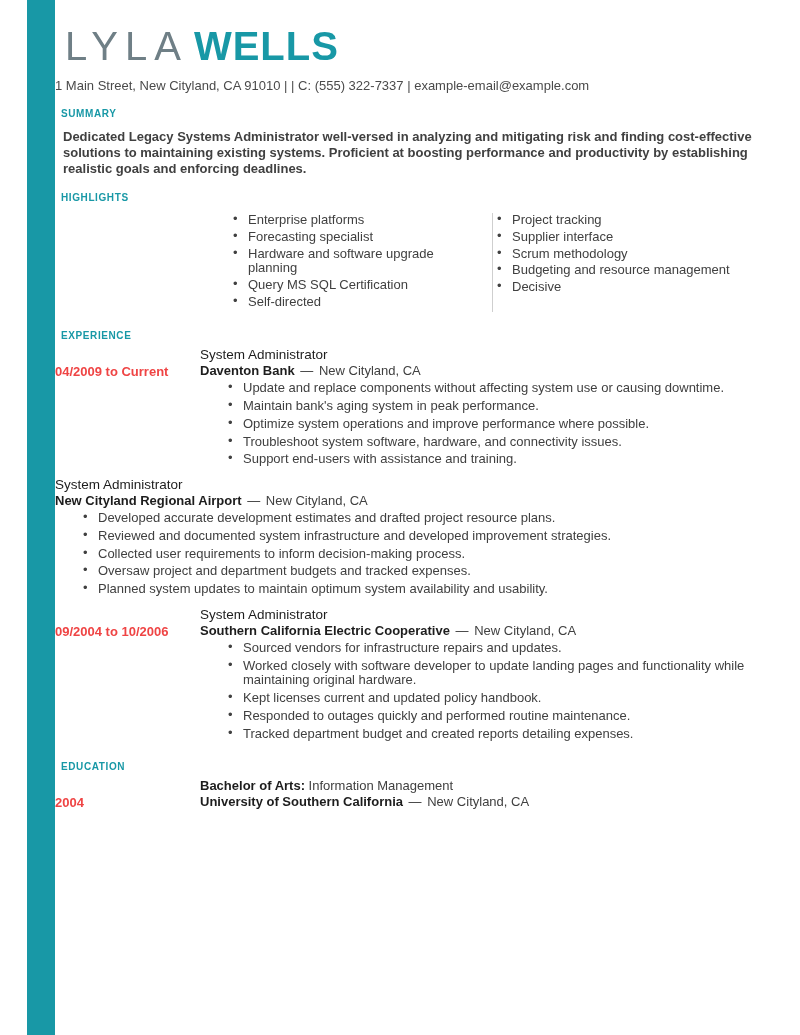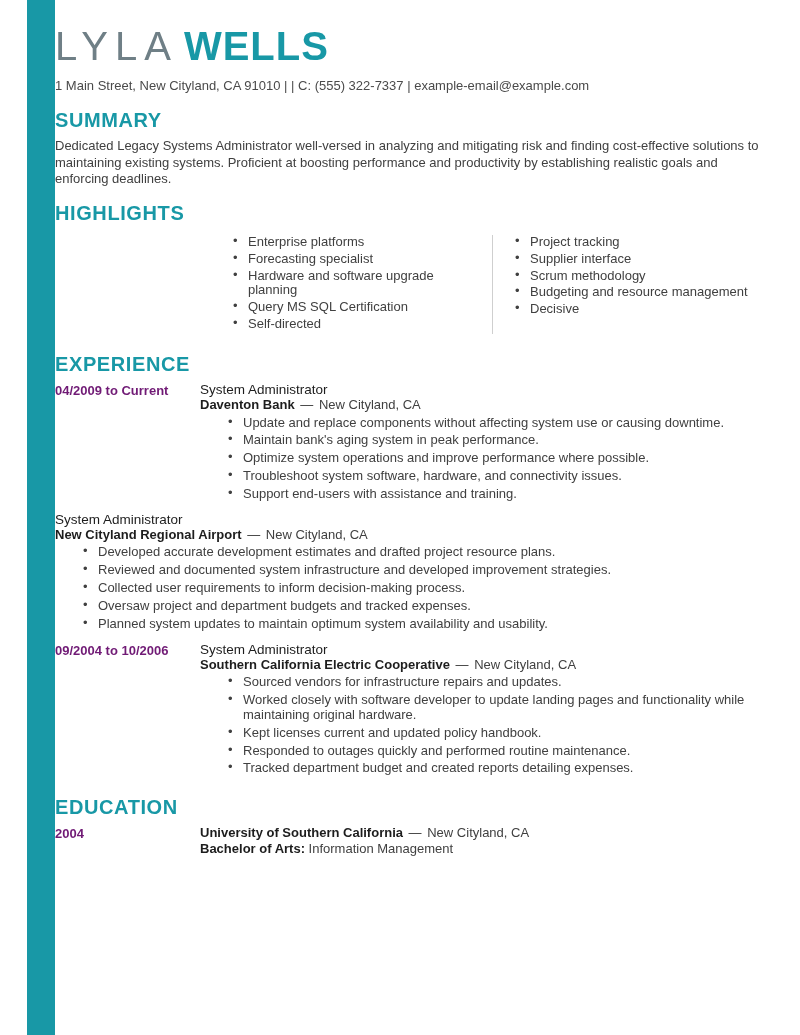"LYLA" .name .first { margin-left: none -> 10px }
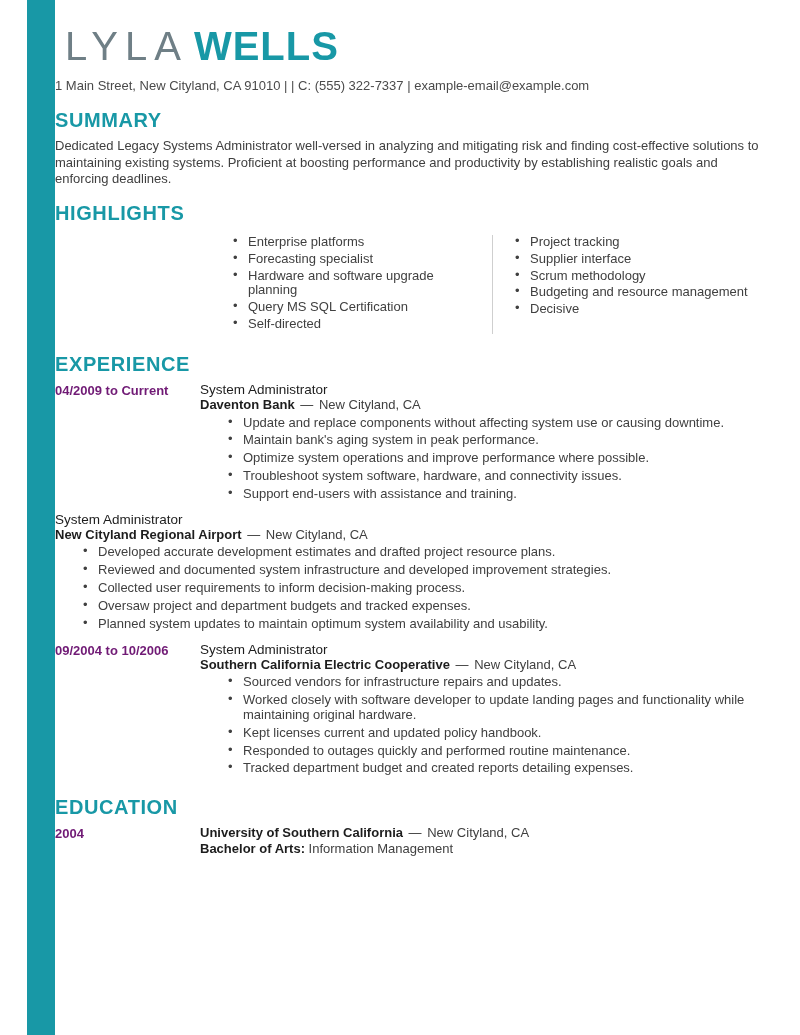"SUMMARY" h2.sec { font-size: 20px -> 10px; padding-left: none -> 6px }
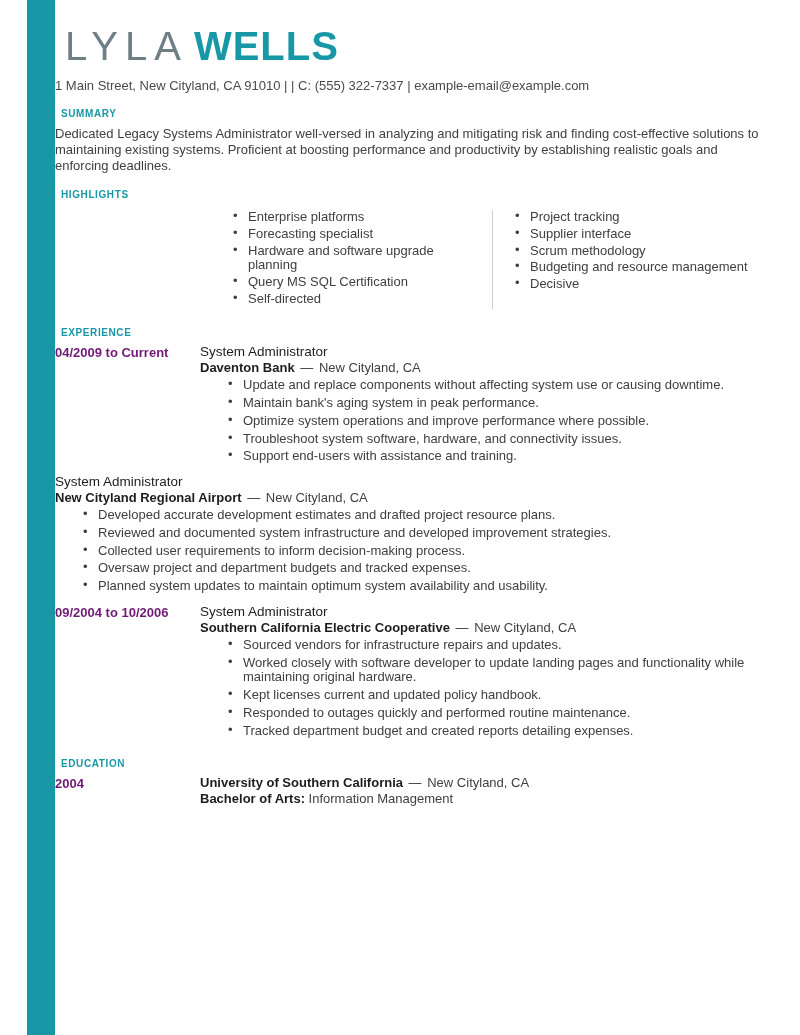"Dedicated Legacy Systems Administrator" .summary-text { font-weight: none -> bold; margin: 0 -> 8px }
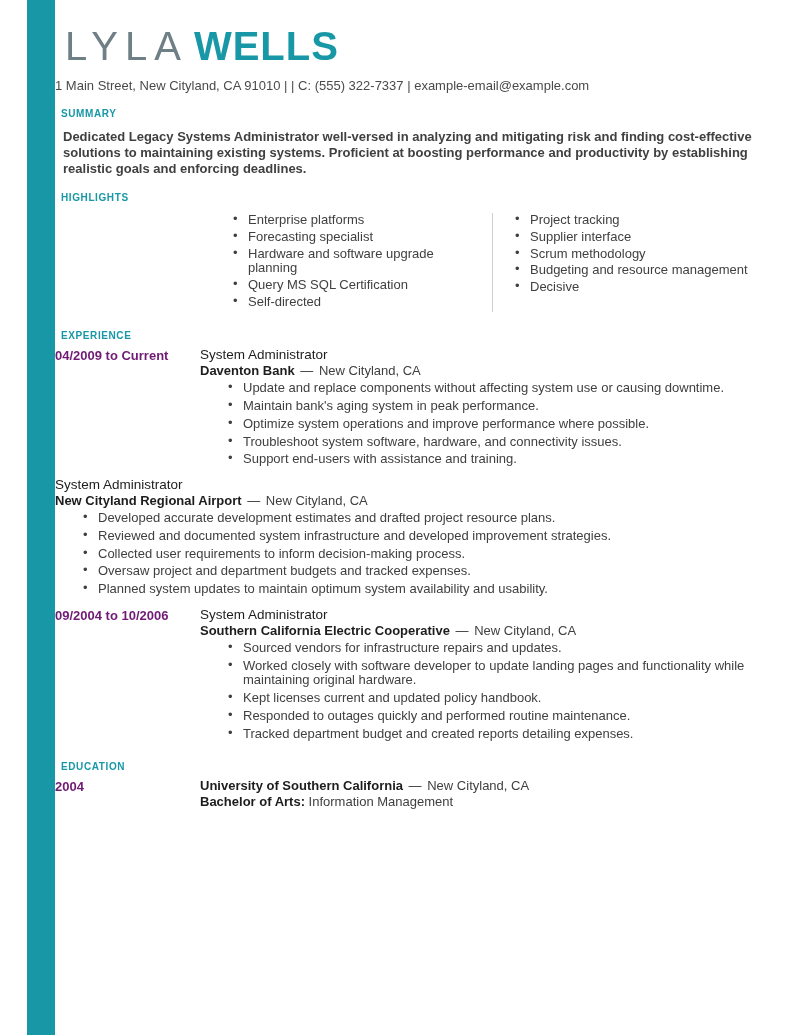"Project tracking" ul.hl-col.right { padding-left: 18px -> none }
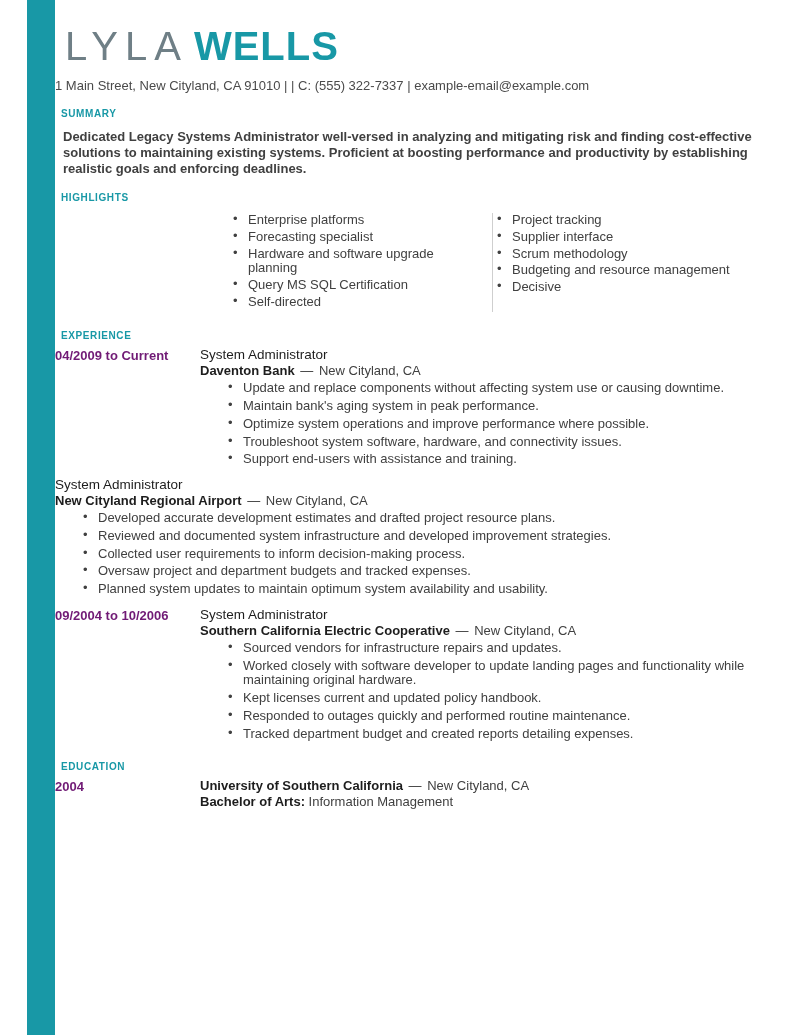"04/2009 to Current" .dates { color: #701a75 -> #ef4444; margin-top: none -> 16px }
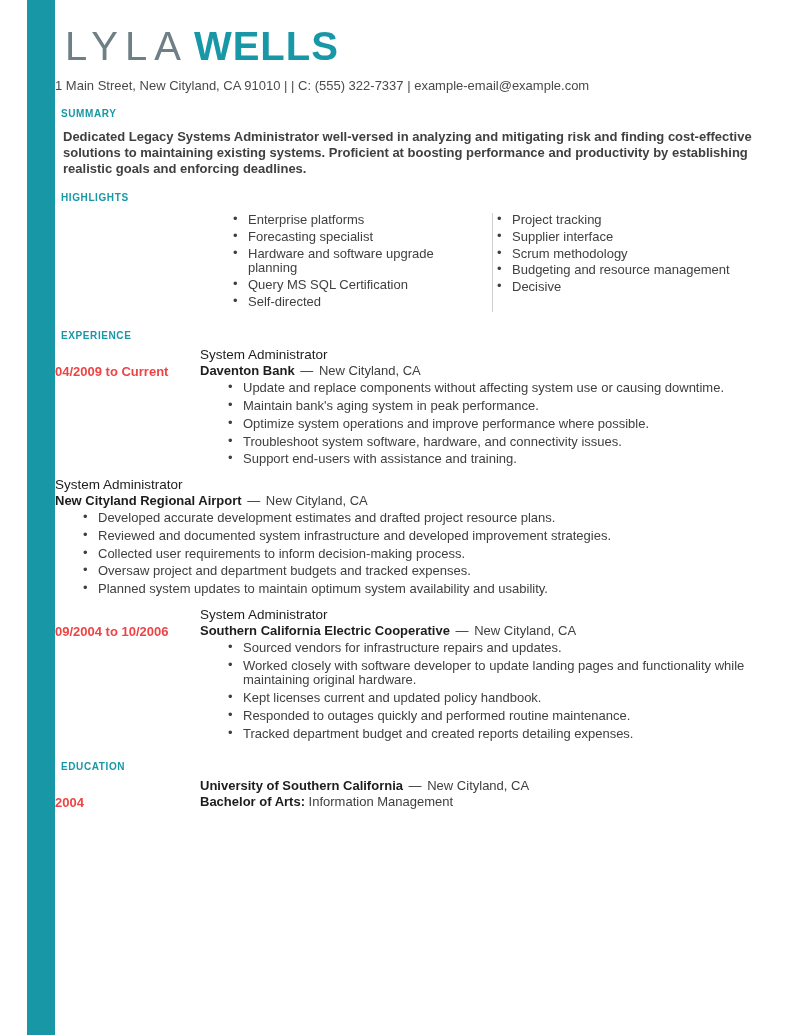"University of Southern California —" div.edu-line { order: before "Bachelor of Arts: Information Management" -> after "Bachelor of Arts: Information Management" }
